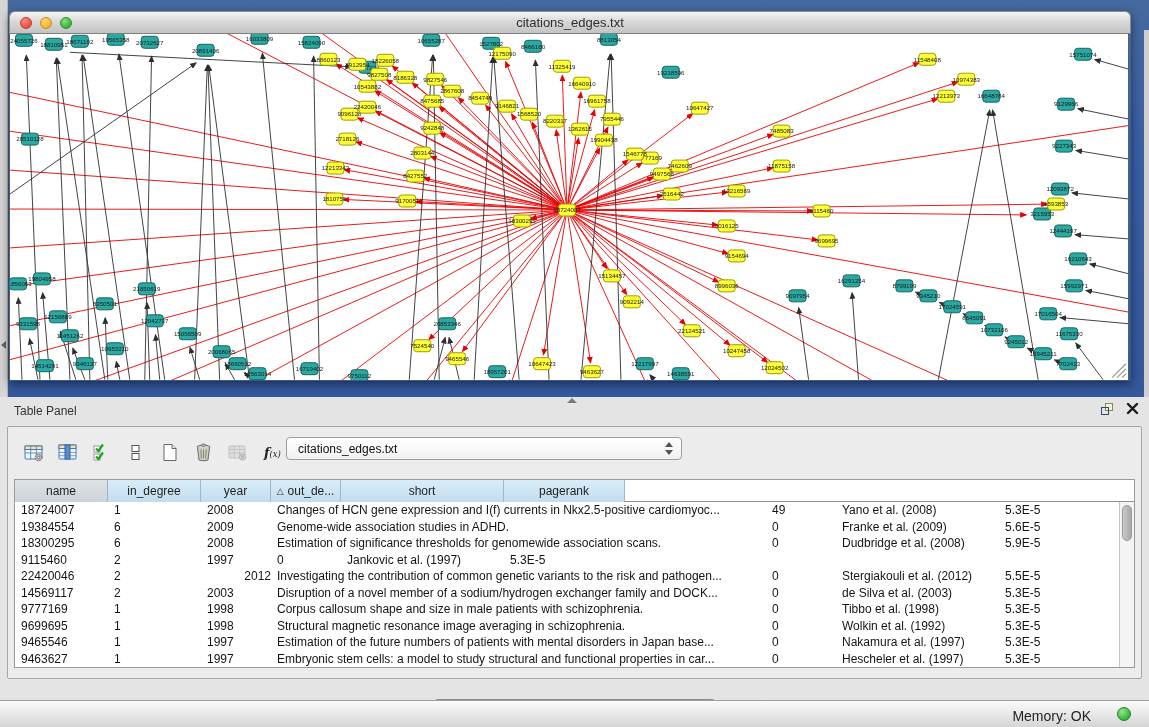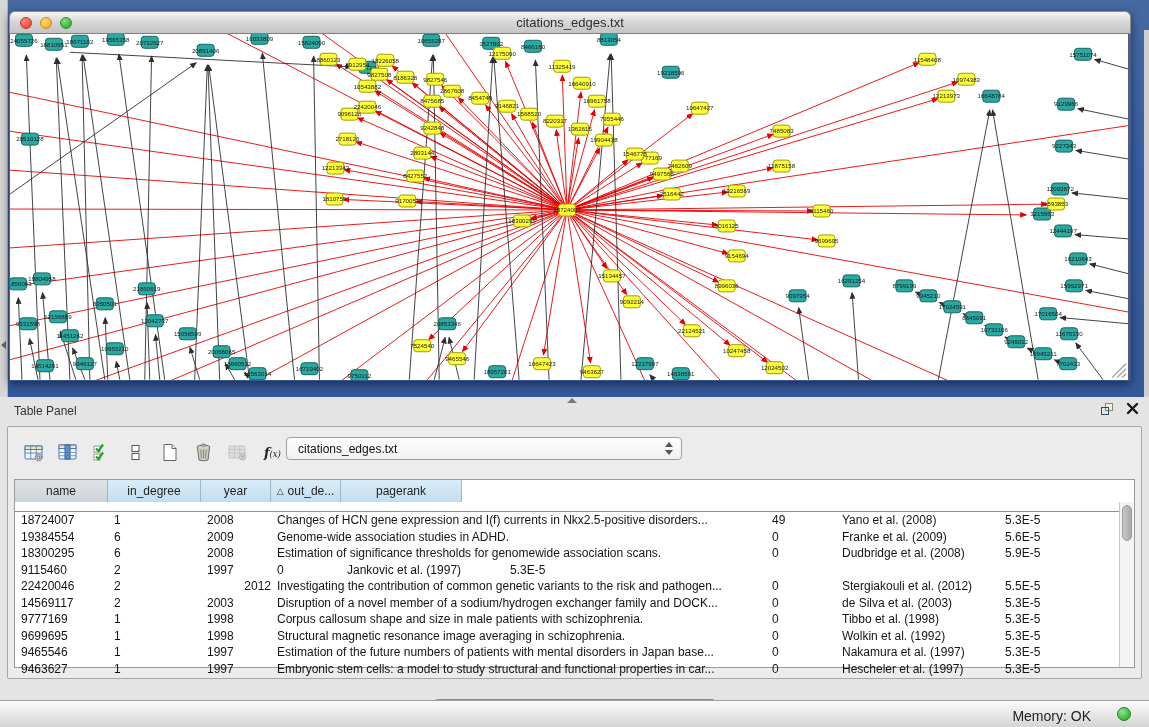"name" #thead { height: 32px -> 22px }
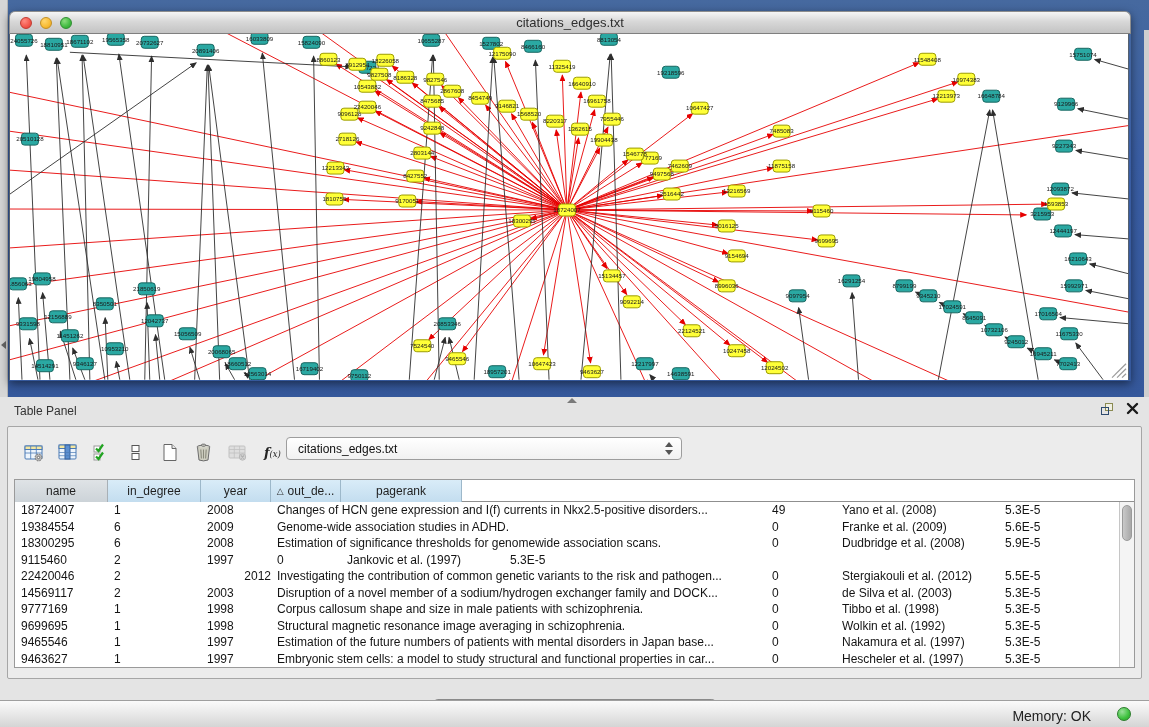"short" div.th { html: none -> <div> <span>short</span> </div> }
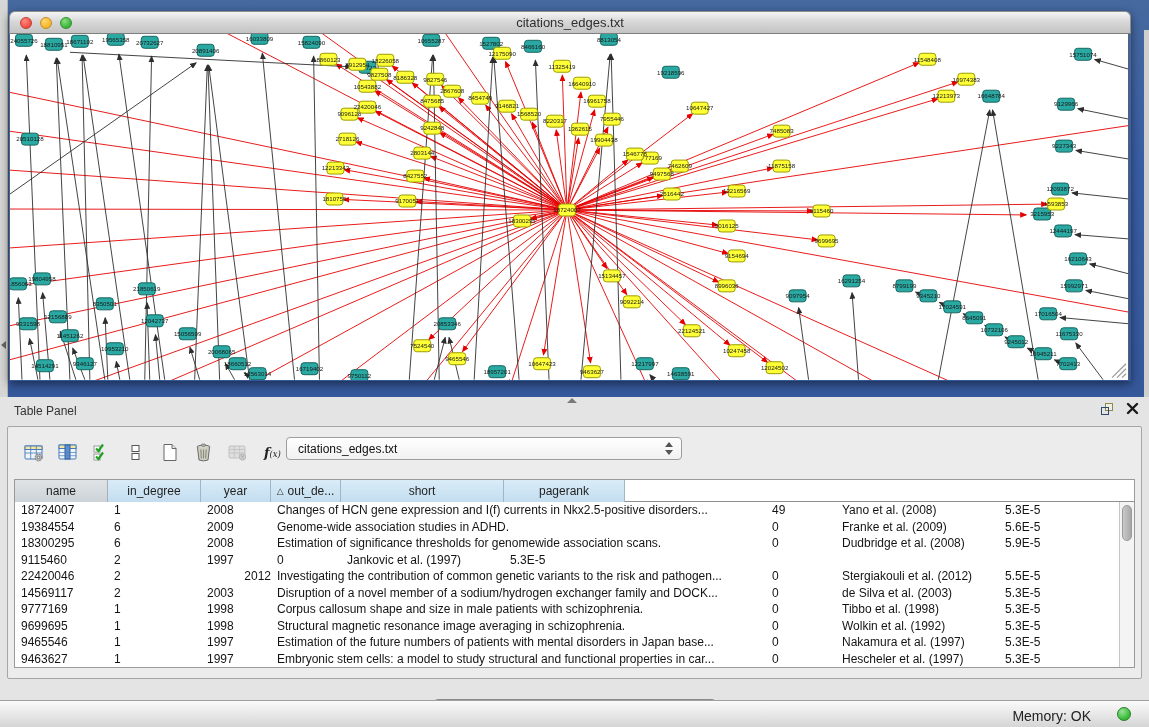"Changes of HCN gene expression" div.td { text: disorders -> cardiomyoc }
